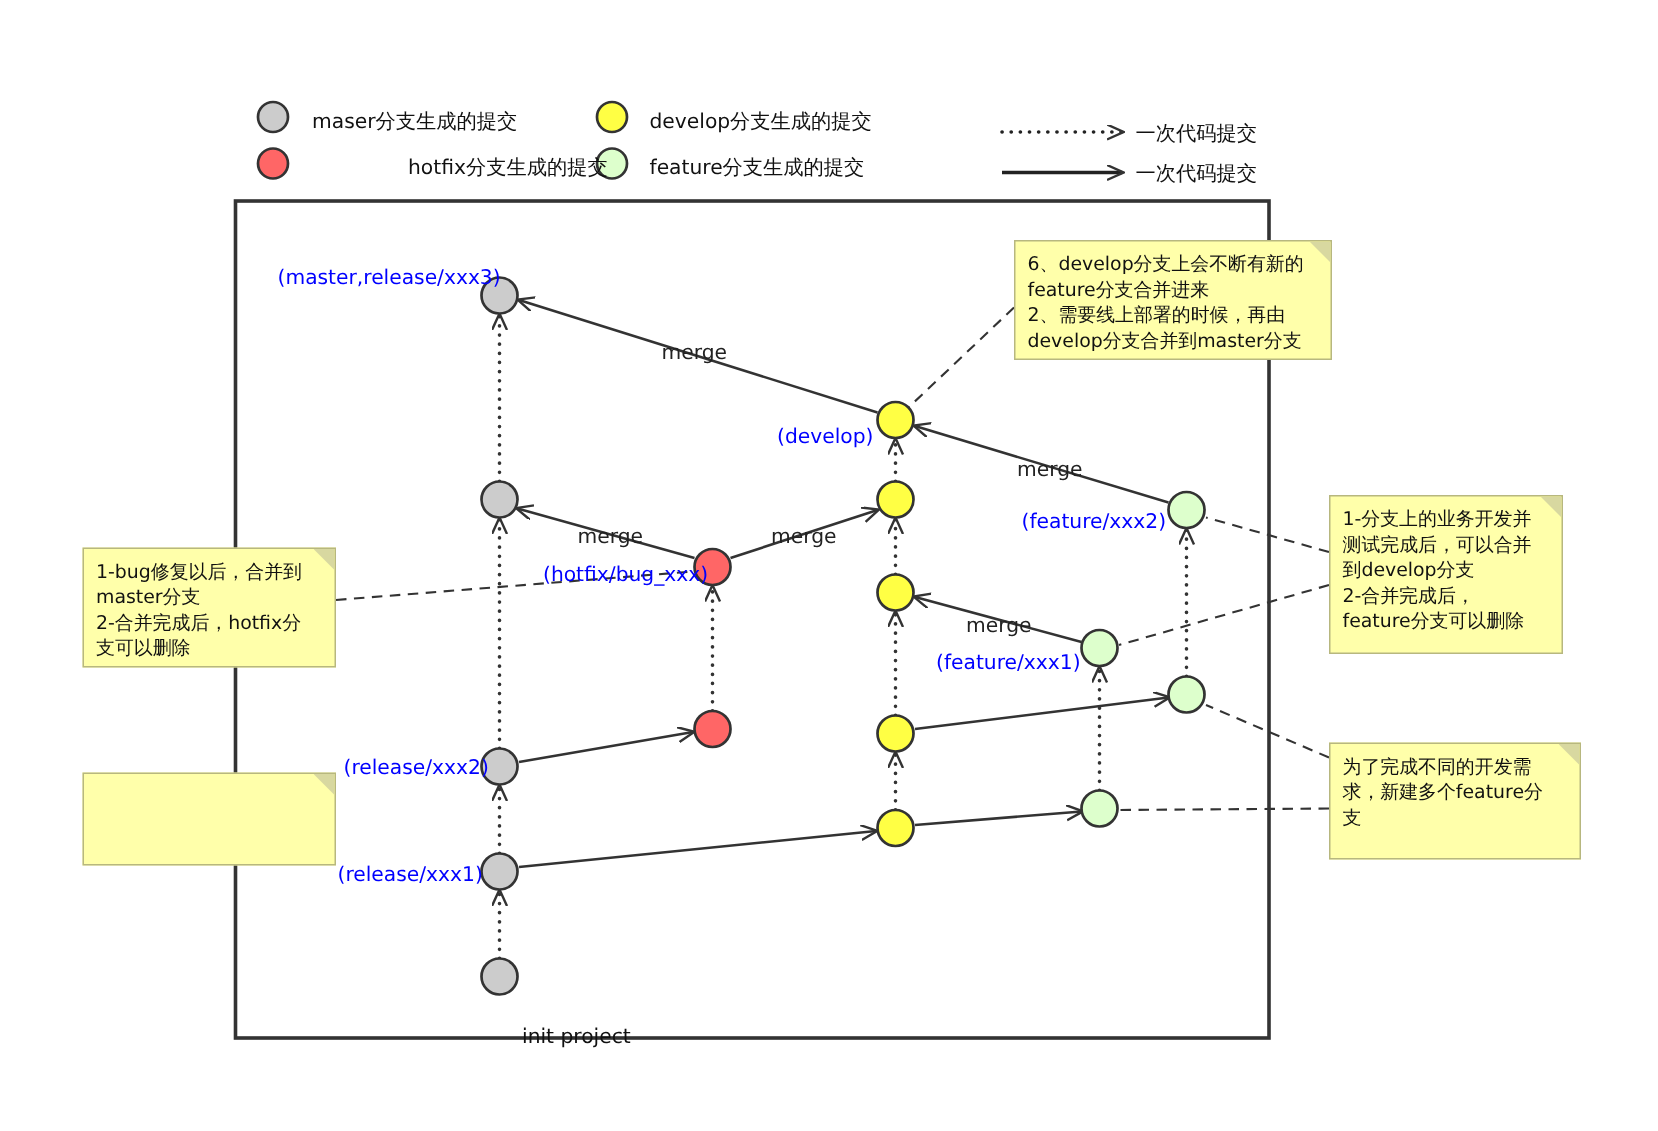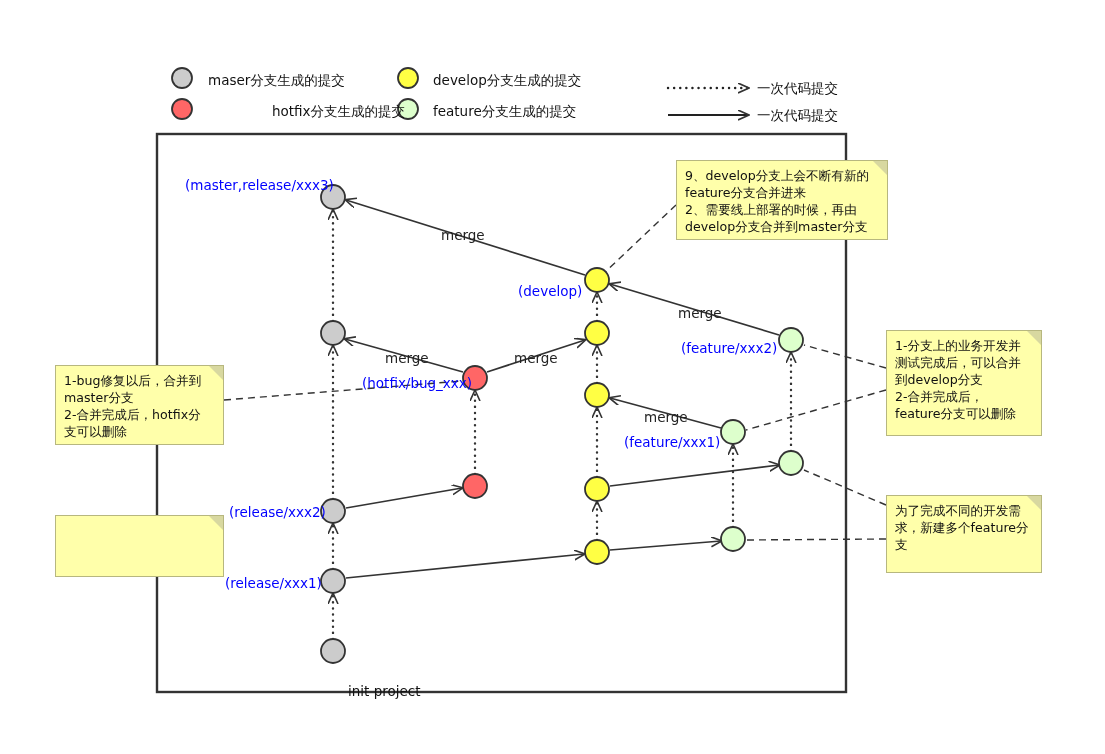"9、develop分支上会不断有新的" div.txt { text: 9 -> 6 }
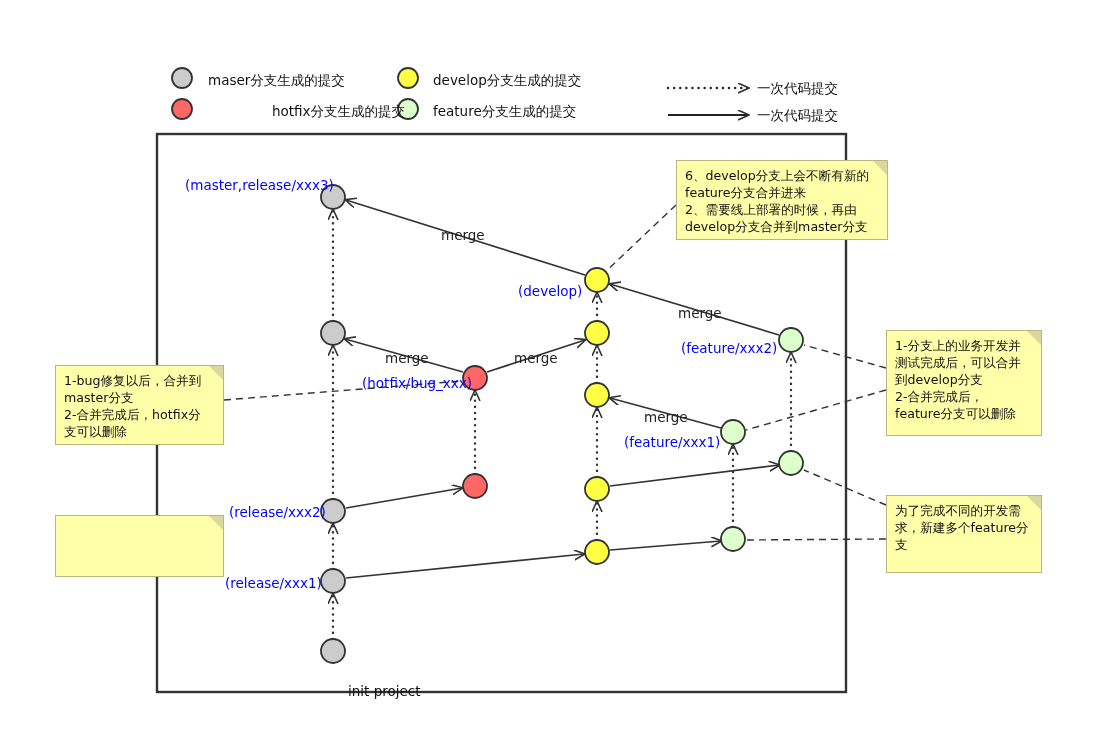"为了完成不同的开发需" div.note { width: 156px -> 168px }
